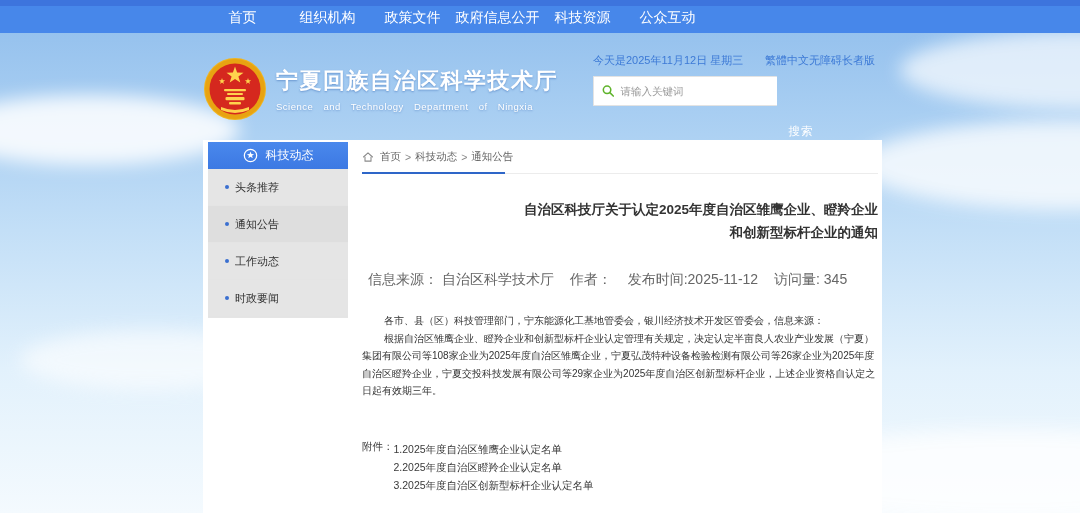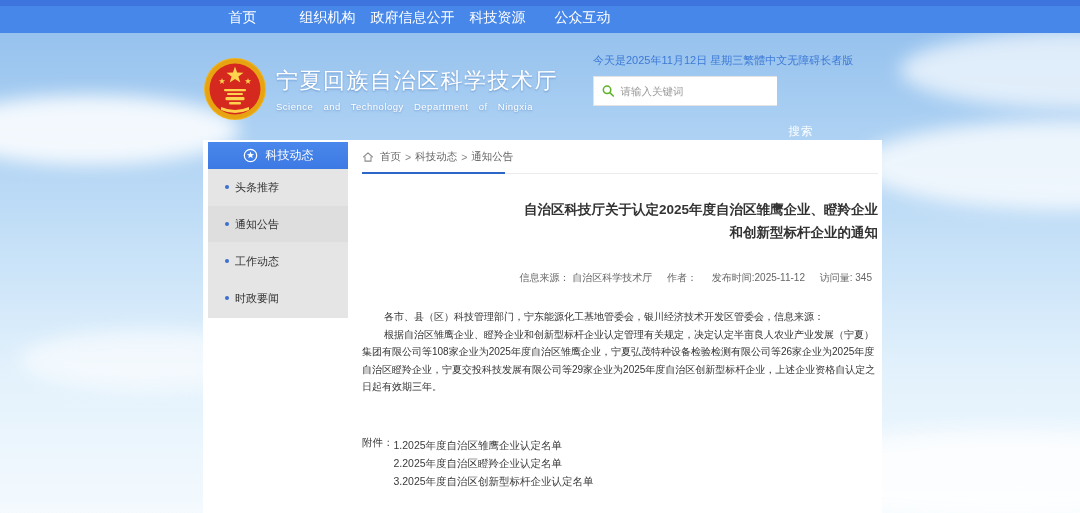"政策文件" li { html: none -> <li>政策文件</li> }
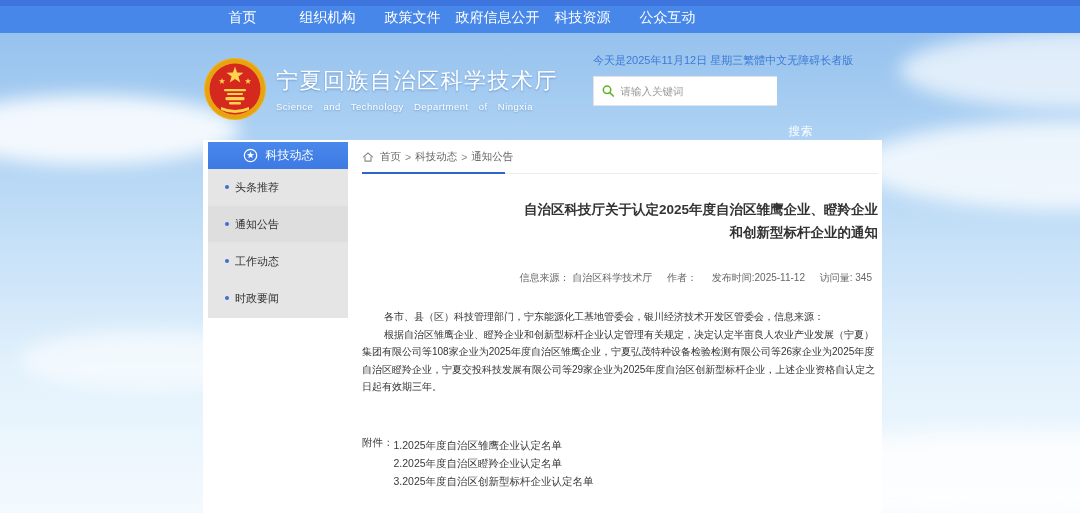"今天是2025年11月12日 星期三" .util-row { justify-content: none -> space-between }
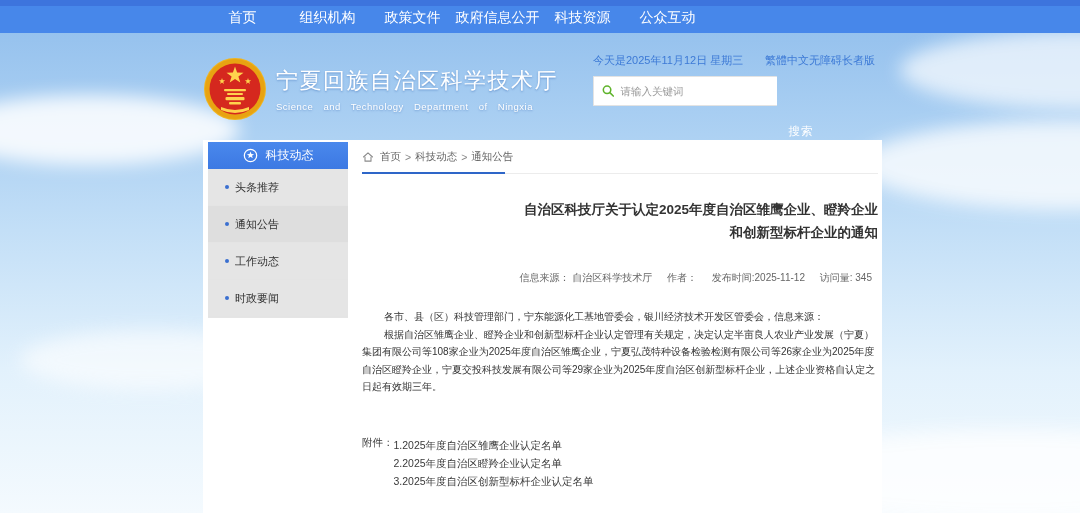"宁夏回族自治区科学技术厅" .brand-cn { font-weight: normal -> bold }
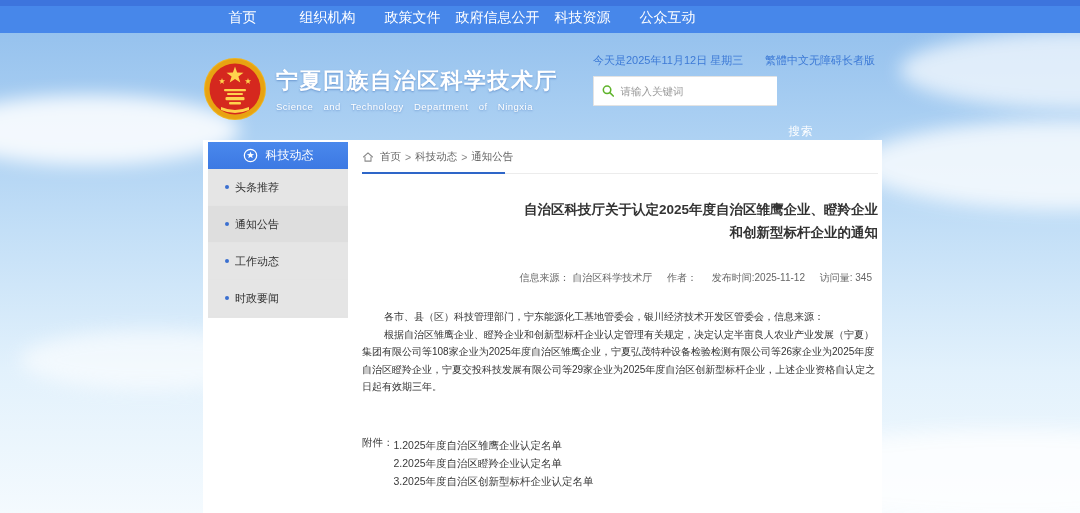"信息来源： 自治区科学技术厅 作者： 发布时间:2025-11-12 访问量:" .art-meta { font-size: 10px -> 14px; text-align: right -> left }
